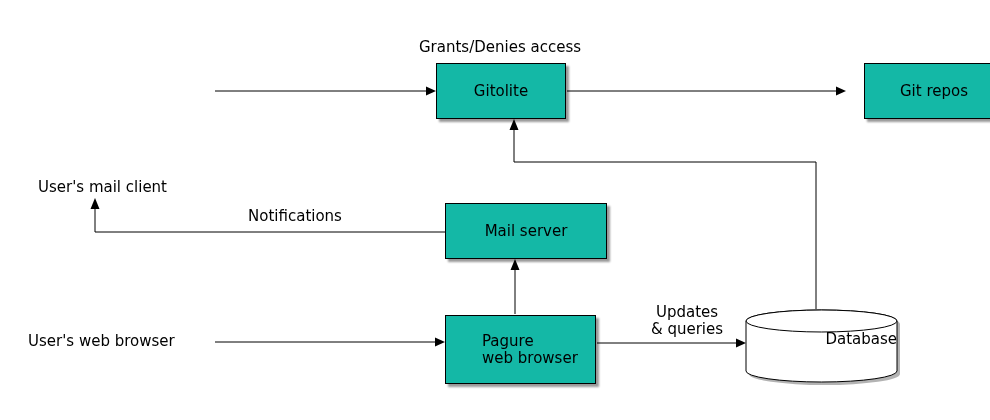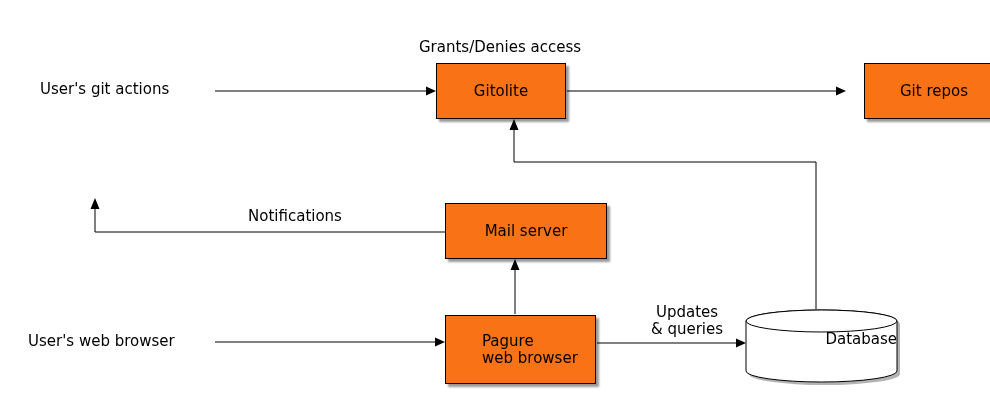"User's git actions" div.ext-label { html: <div>User's git actions</div> -> none }
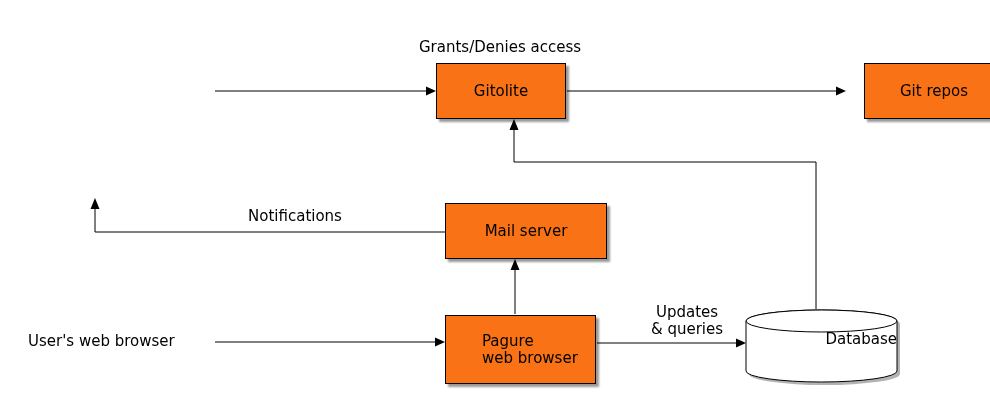"Gitolite" .node { background: #f97316 -> #14b8a6 }
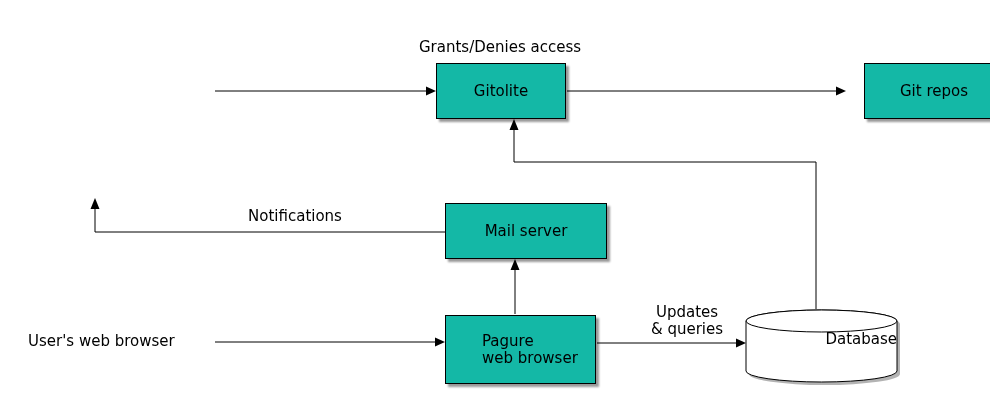"User's mail client" div.ext-label { html: none -> <div>User's mail client</div> }
